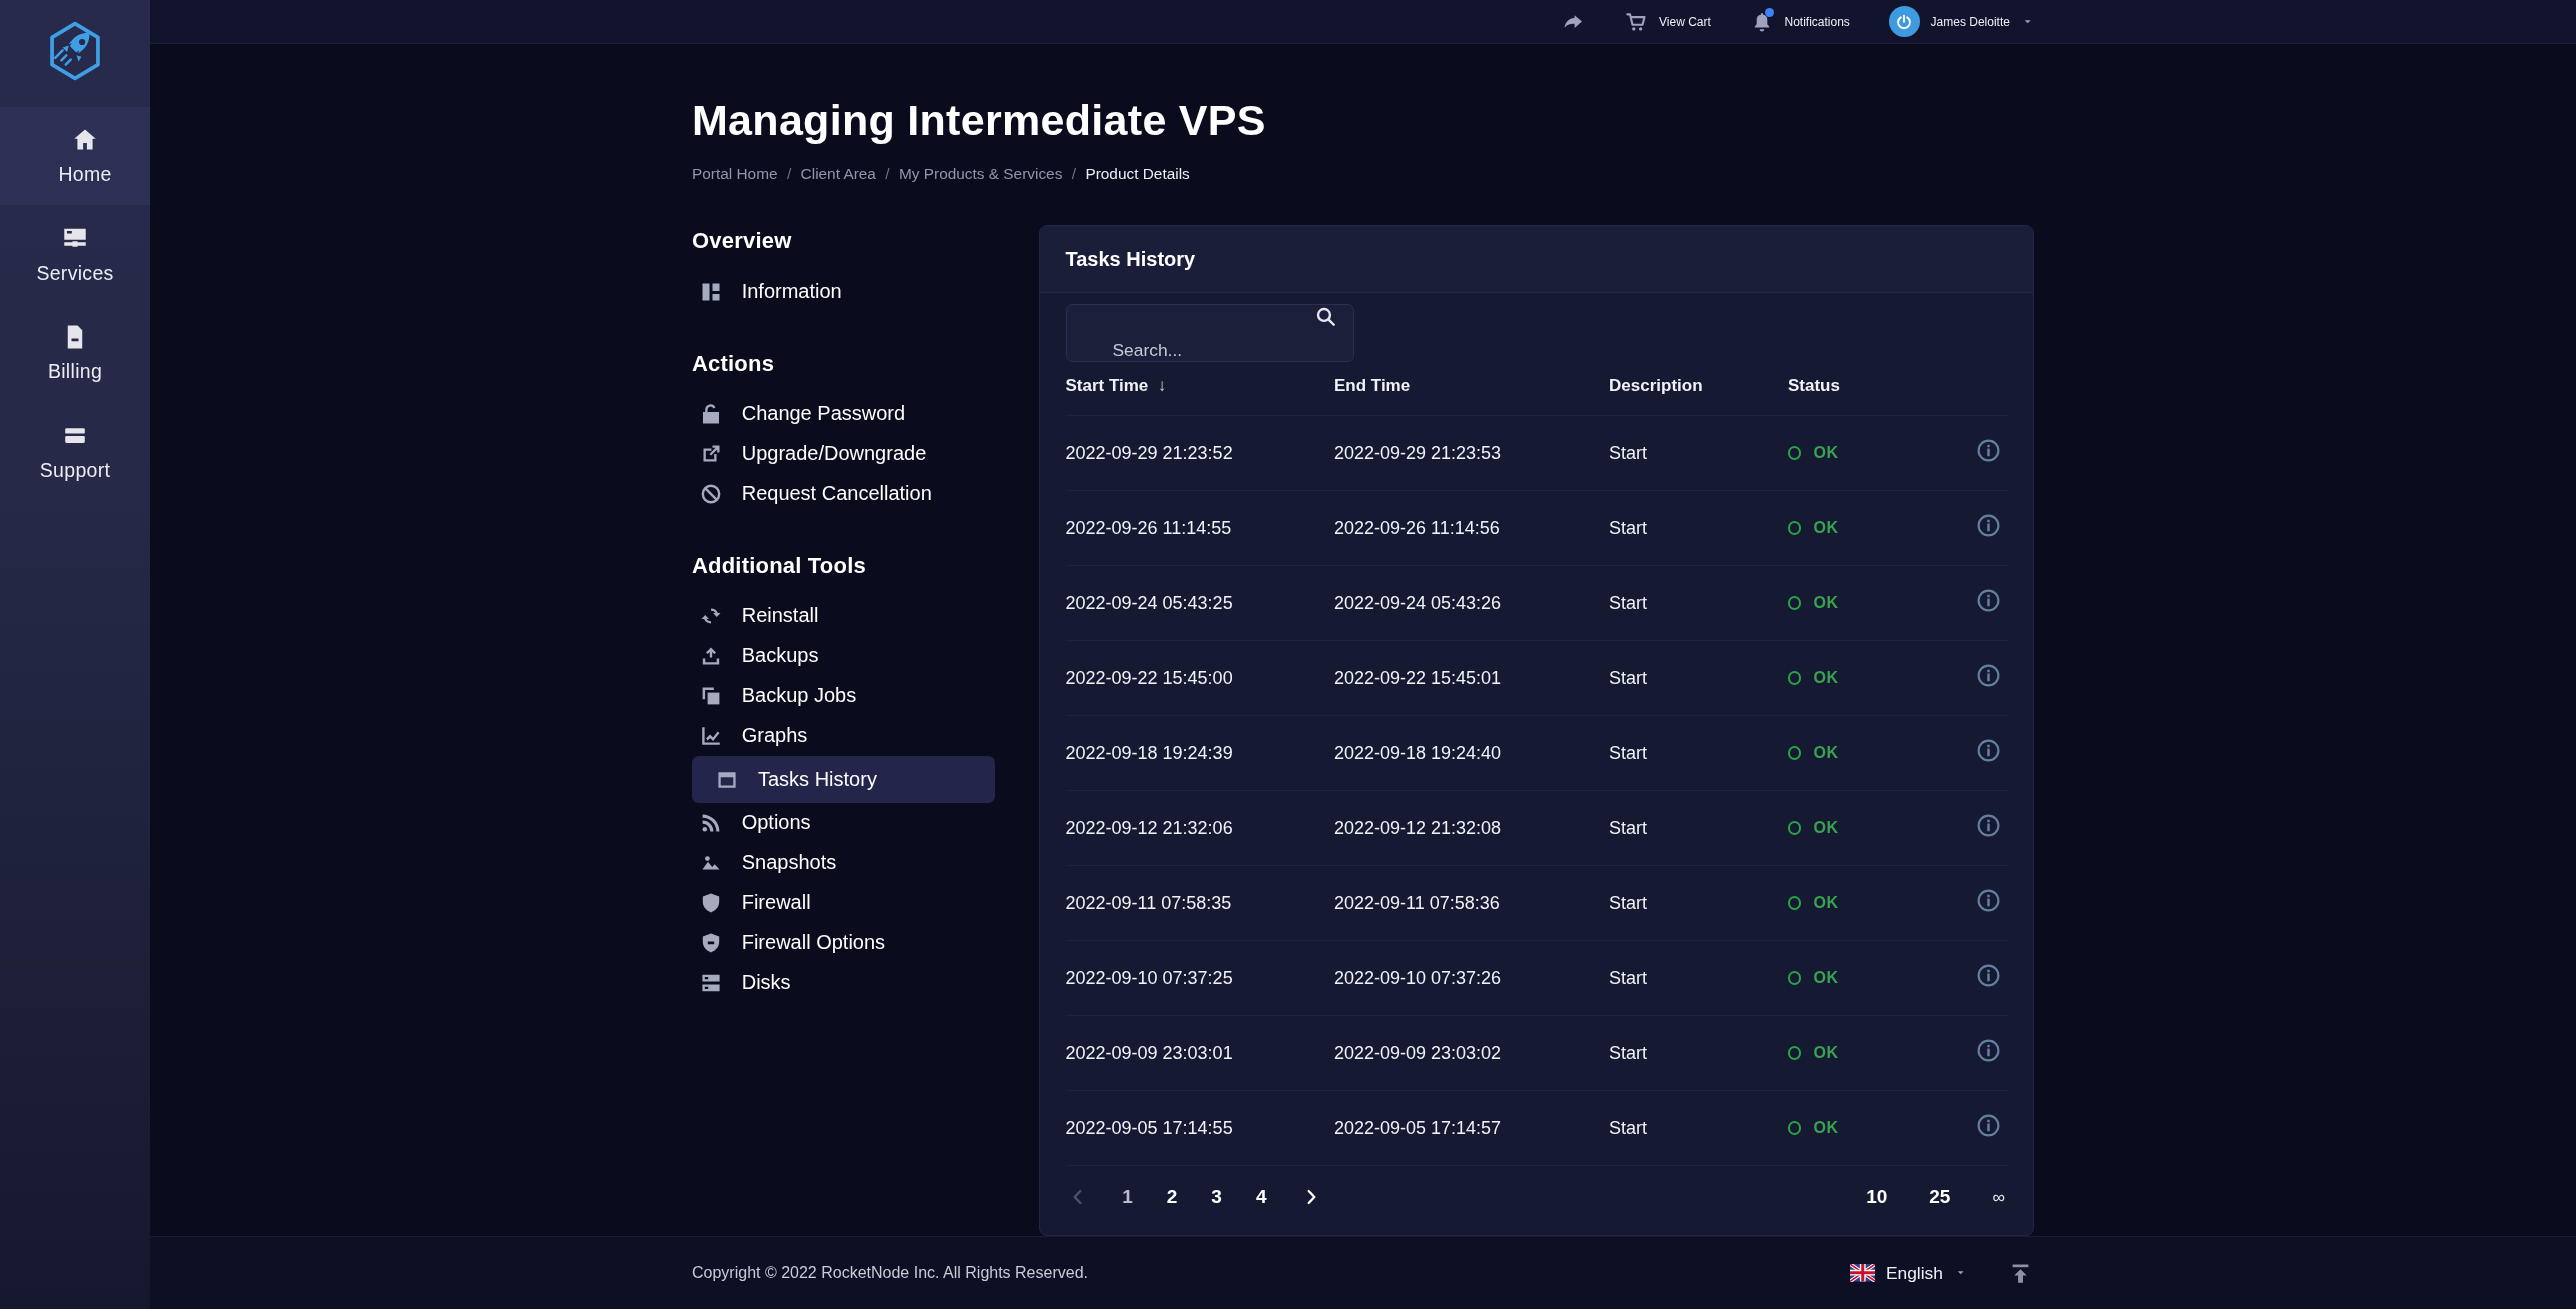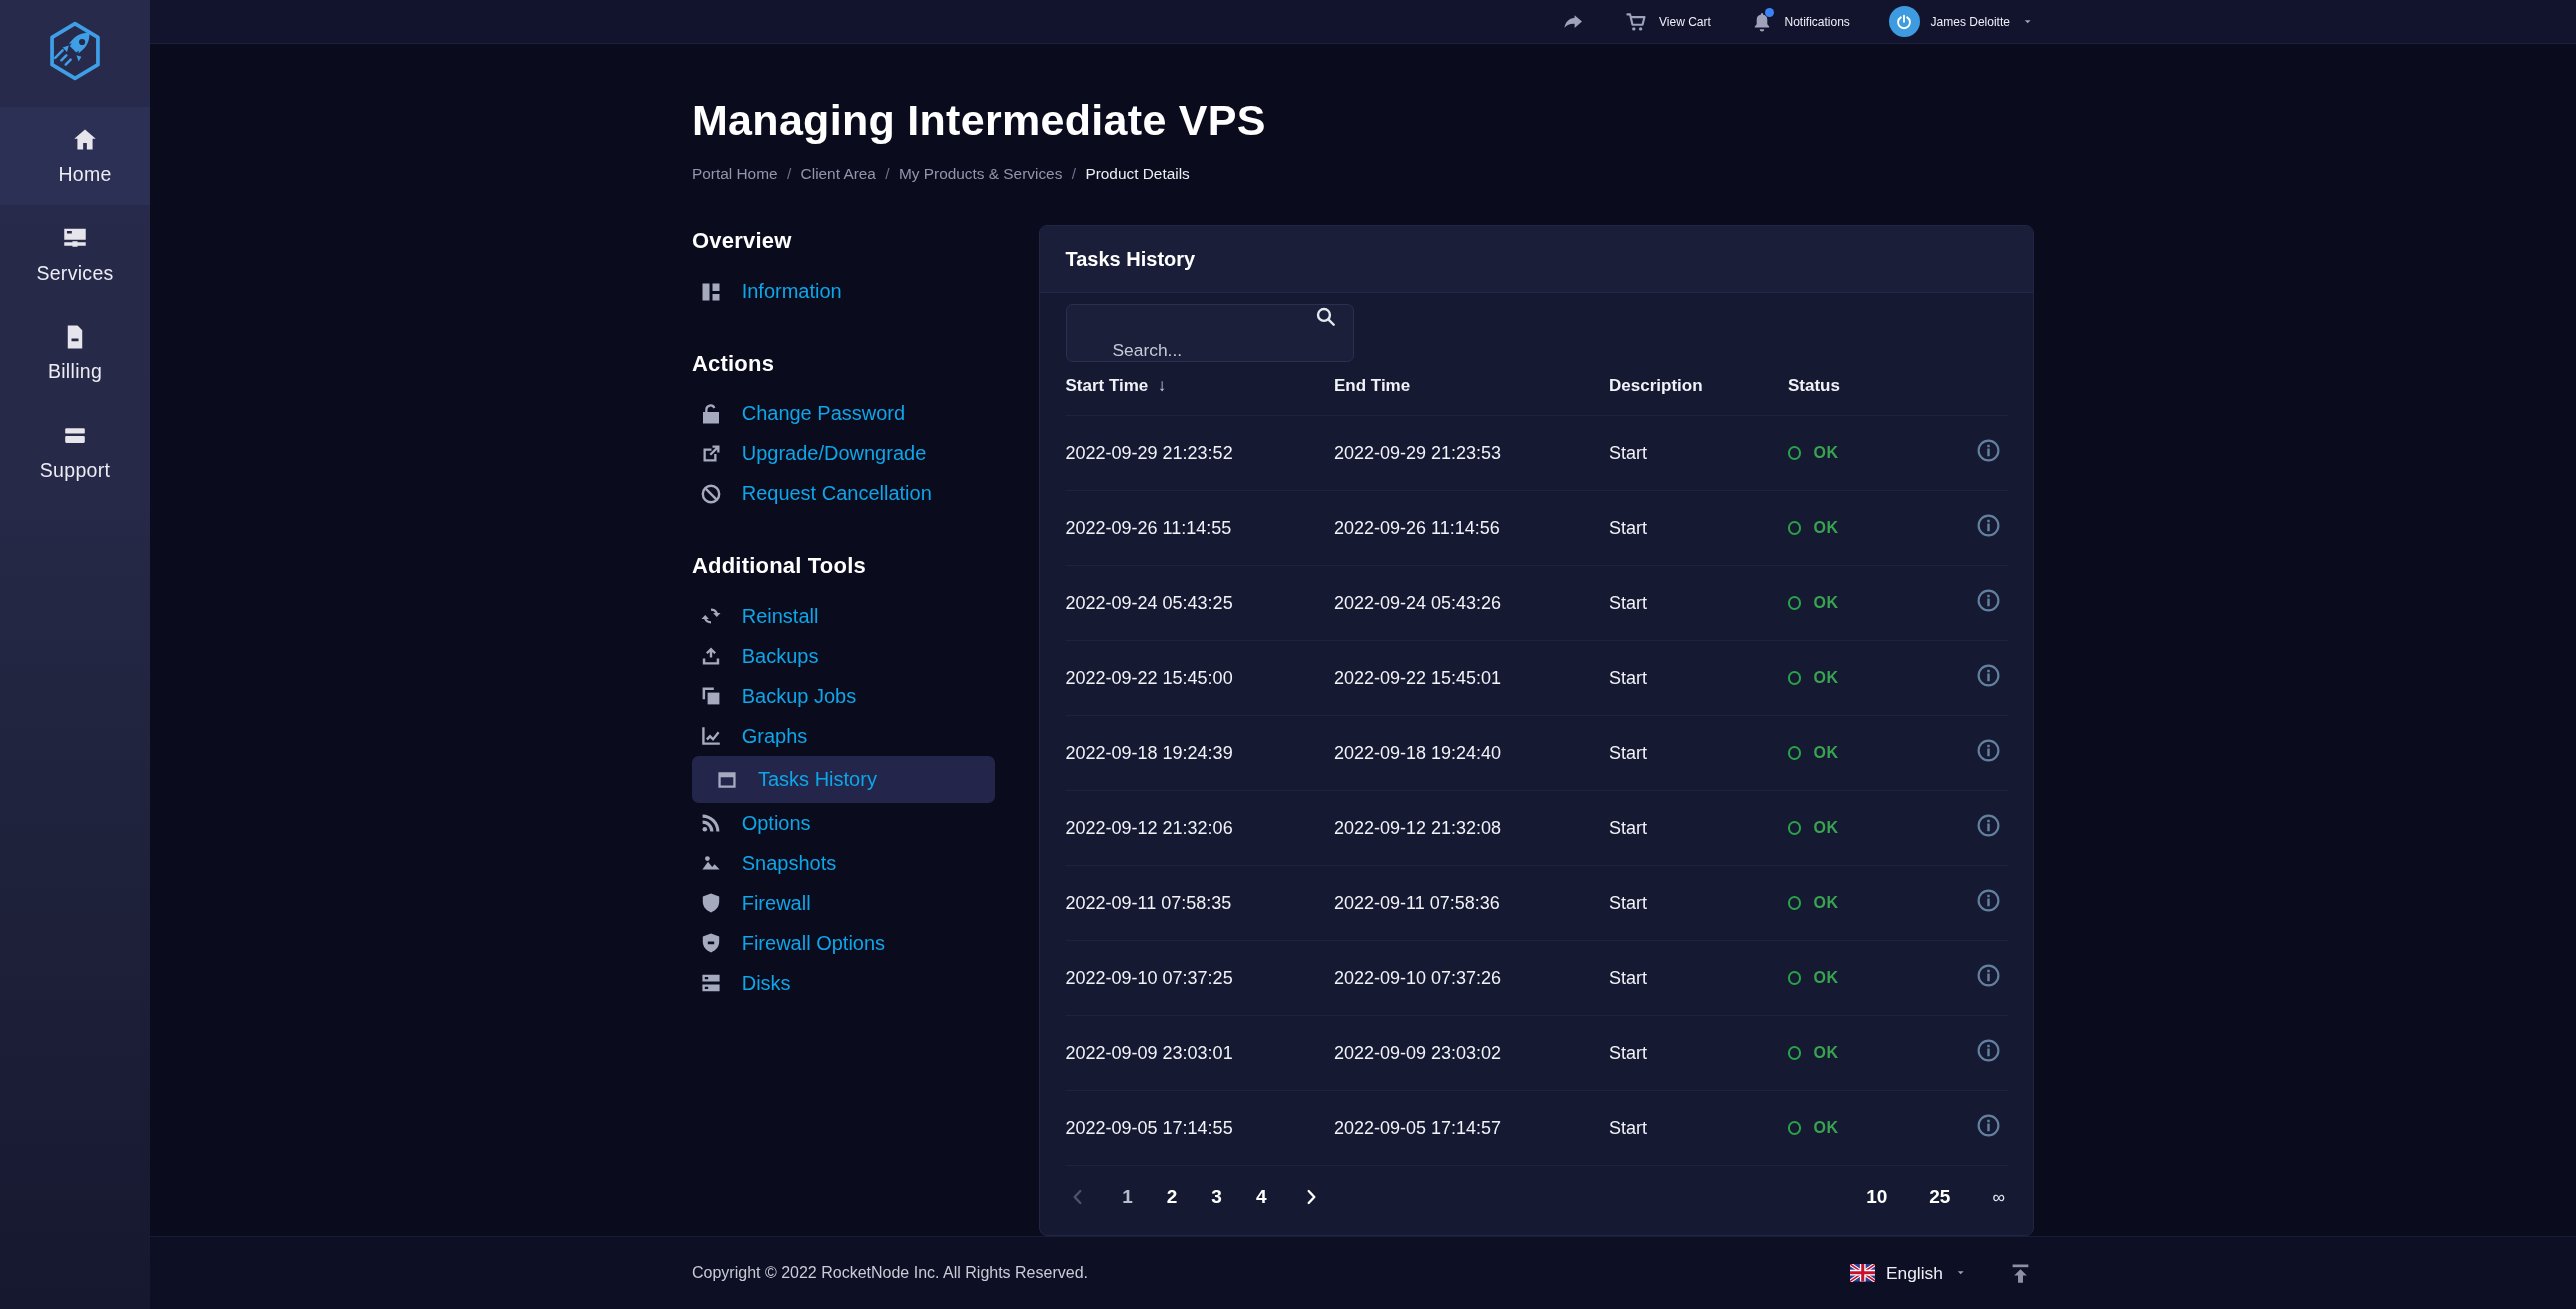"Information" .tool-item { align-items: center -> none; color: #0ea5e9 -> #ffffff }
